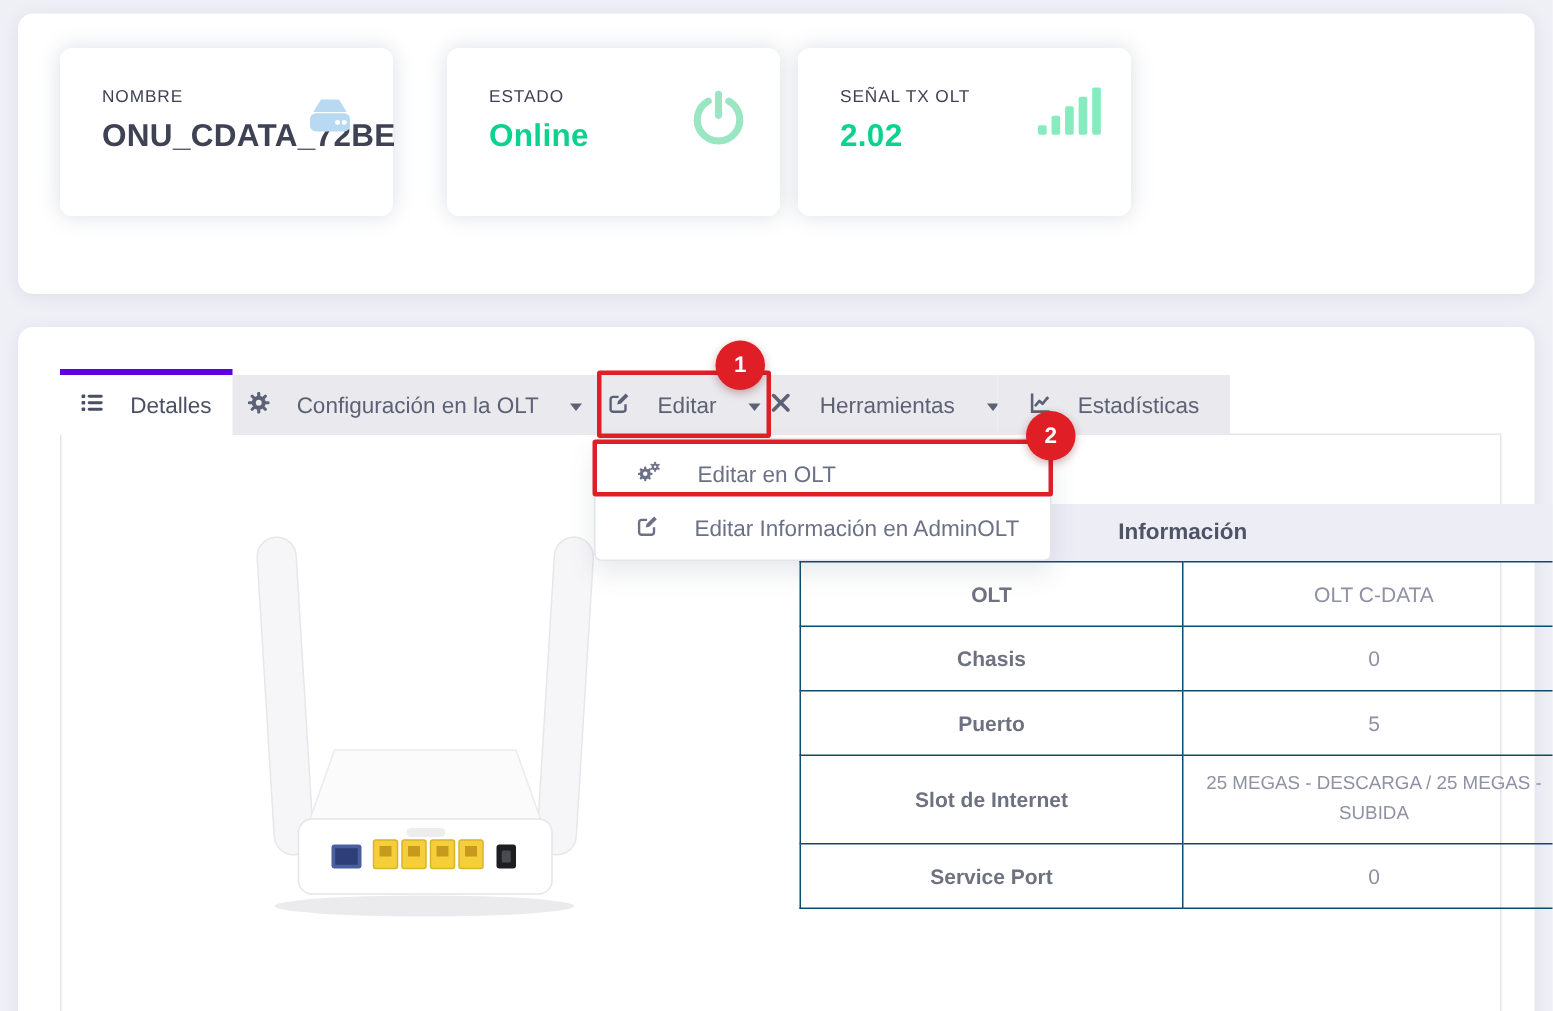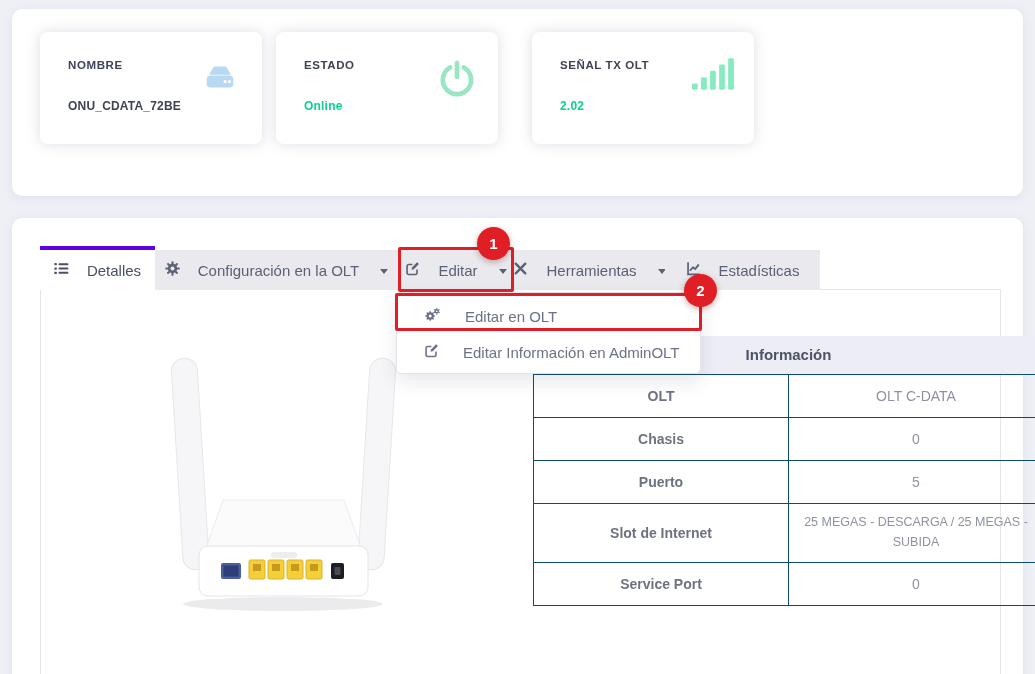"NOMBRE" .stat-label { font-weight: 700 -> 400 }
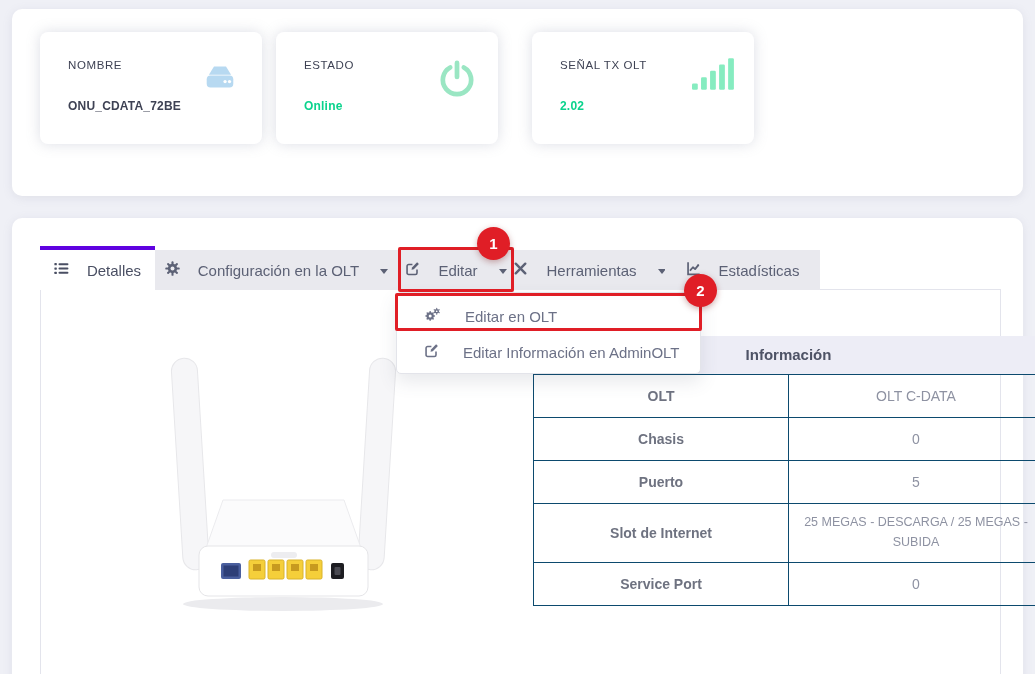"ESTADO" .stat-card.c2 { left: 264px -> 286px }
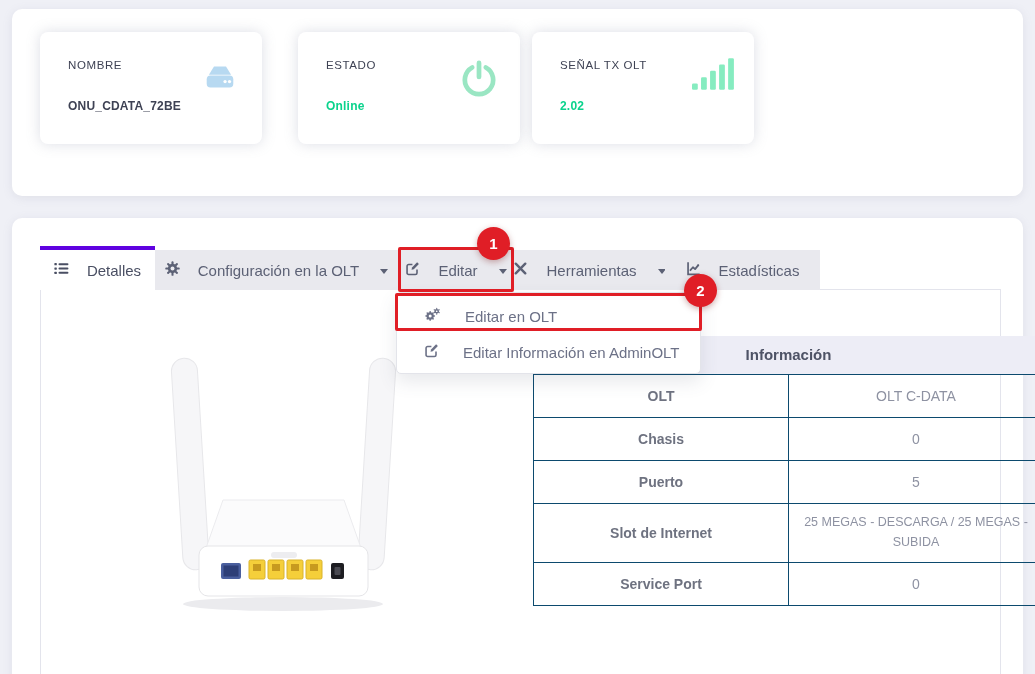"ONU_CDATA_72BE" .stat-value { font-size: 12px -> 21px; margin-top: 28px -> 8px }
